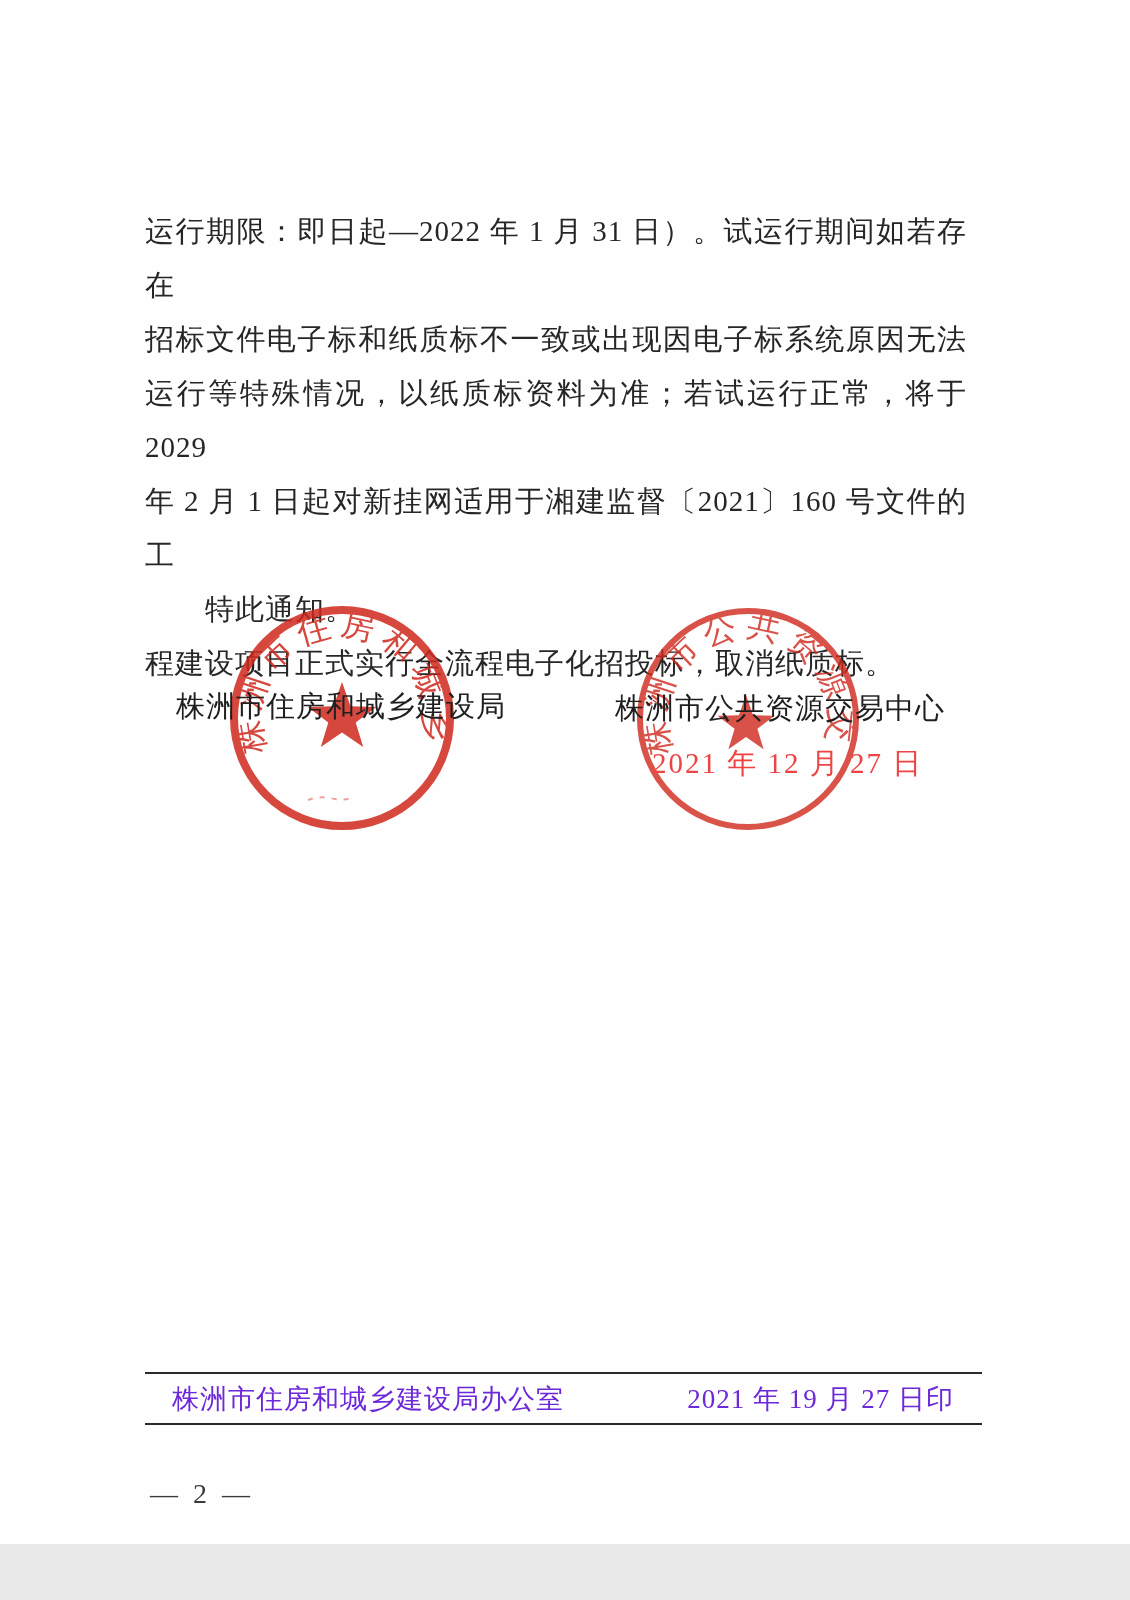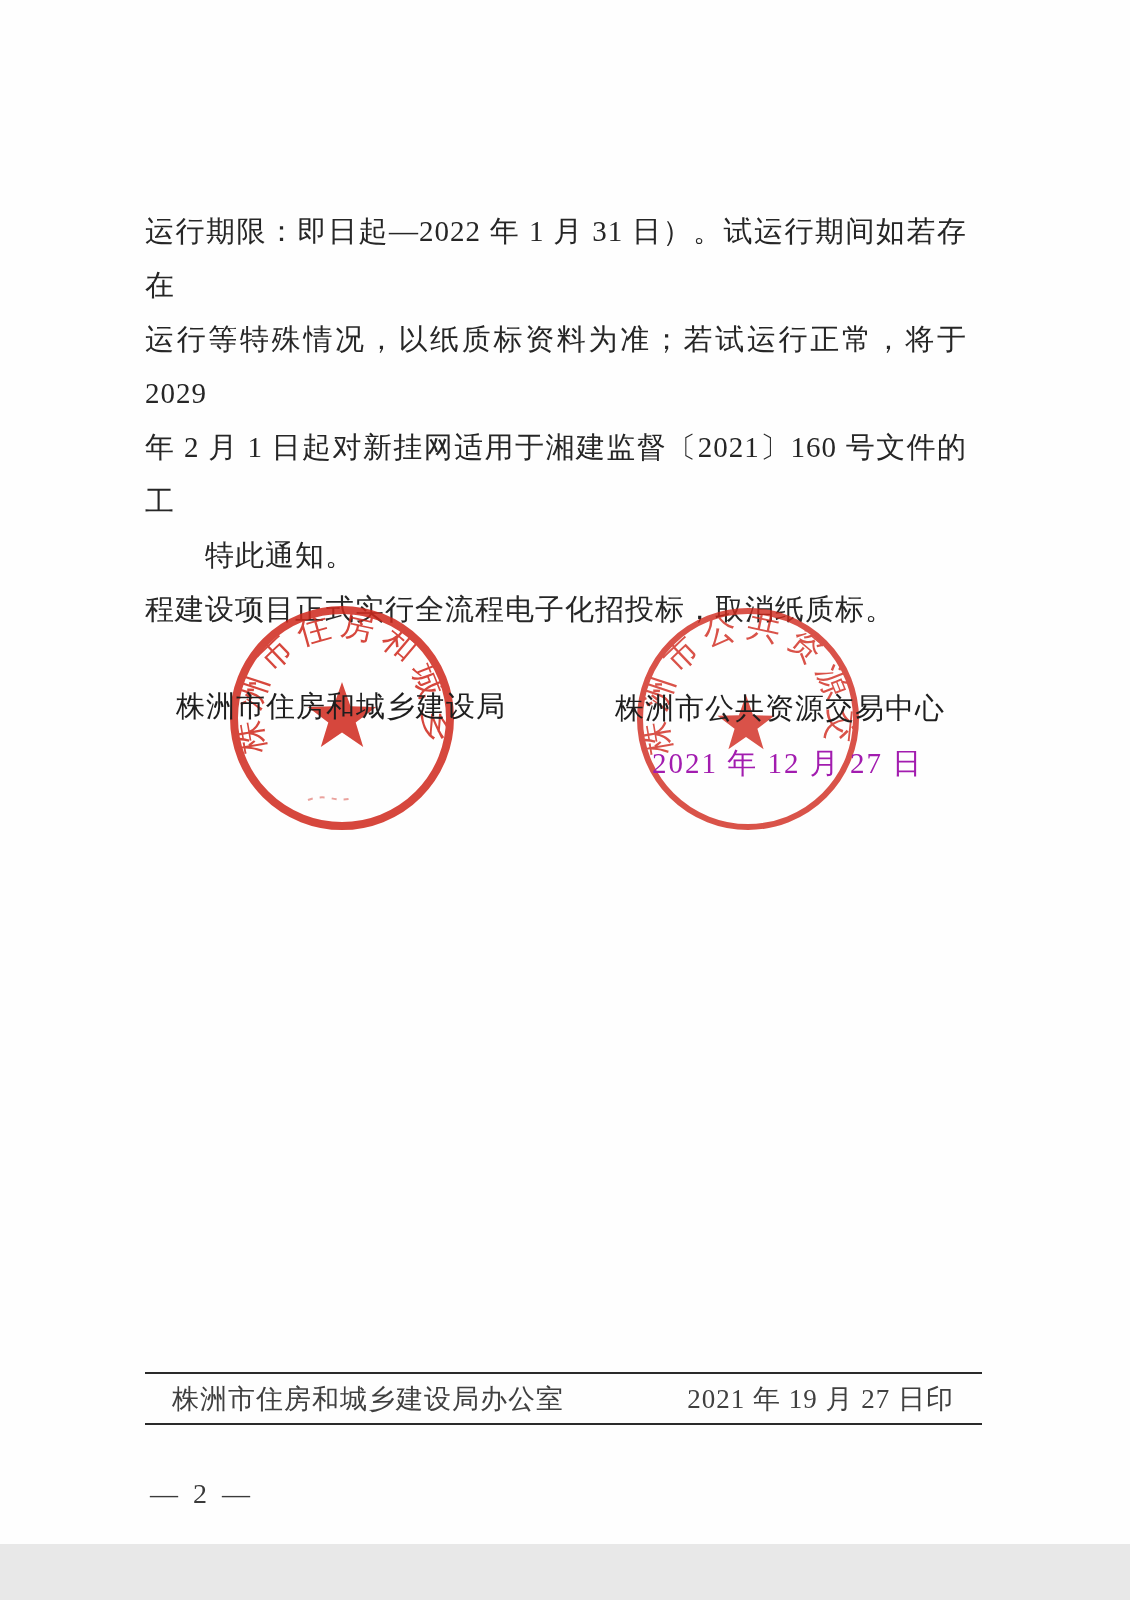"招标文件电子标和纸质标不一致或出现因电子标系统原因无法" div.body-line { html: none -> <div>招标文件电子标和纸质标不一致或出现因电子标系统原因无法</div> }
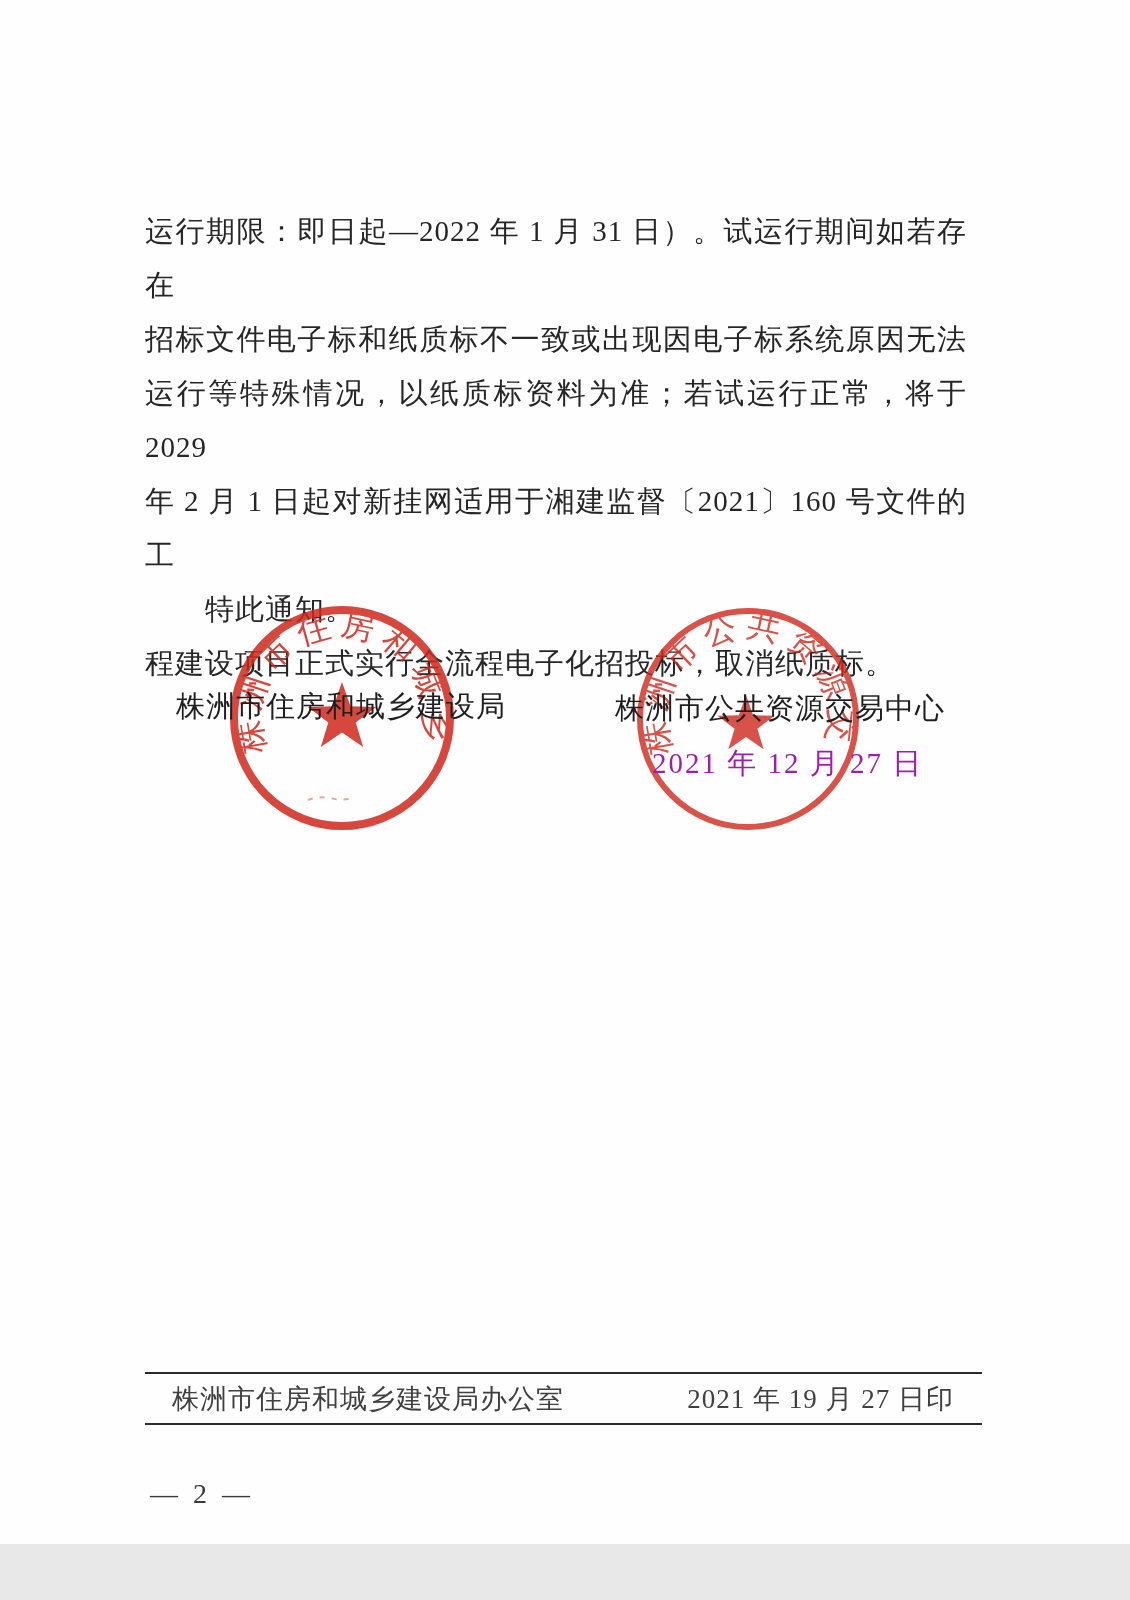"2021 年 12 月 27" .sig-date { color: #a21caf -> #ef4444 }
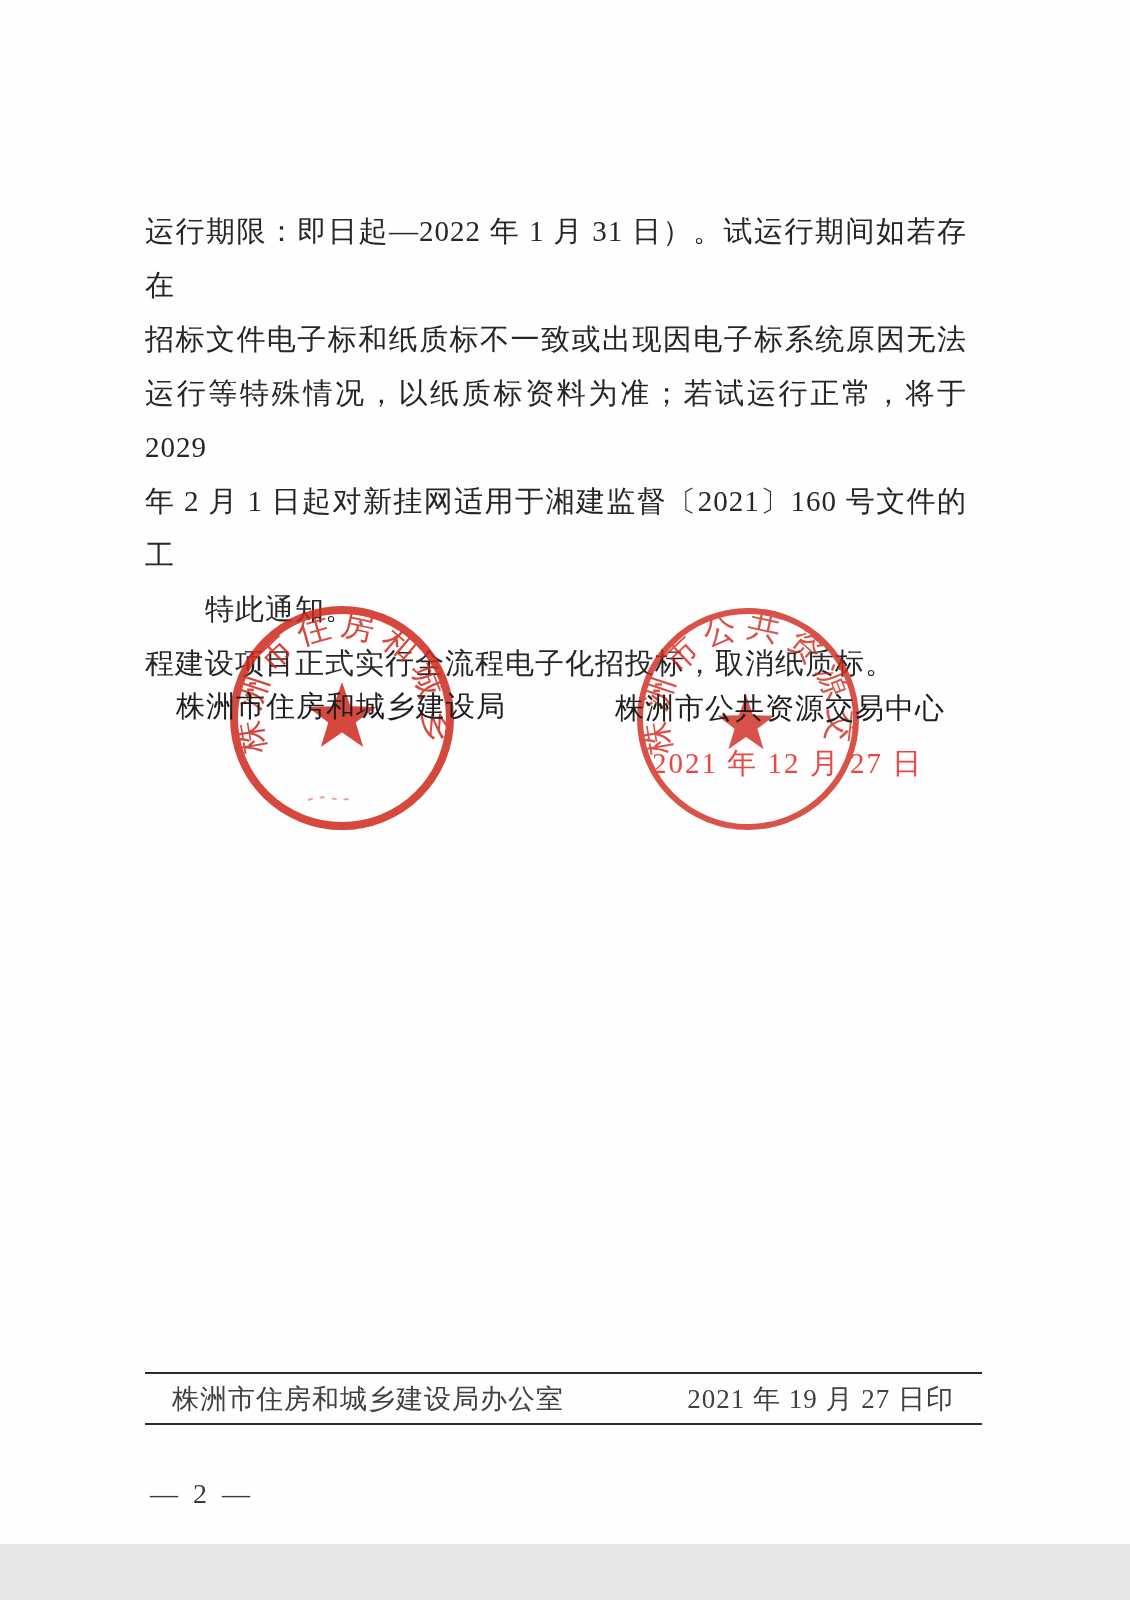"株洲市住房和城乡建设局办公室" .footer-row { color: #404040 -> #6d28d9 }
